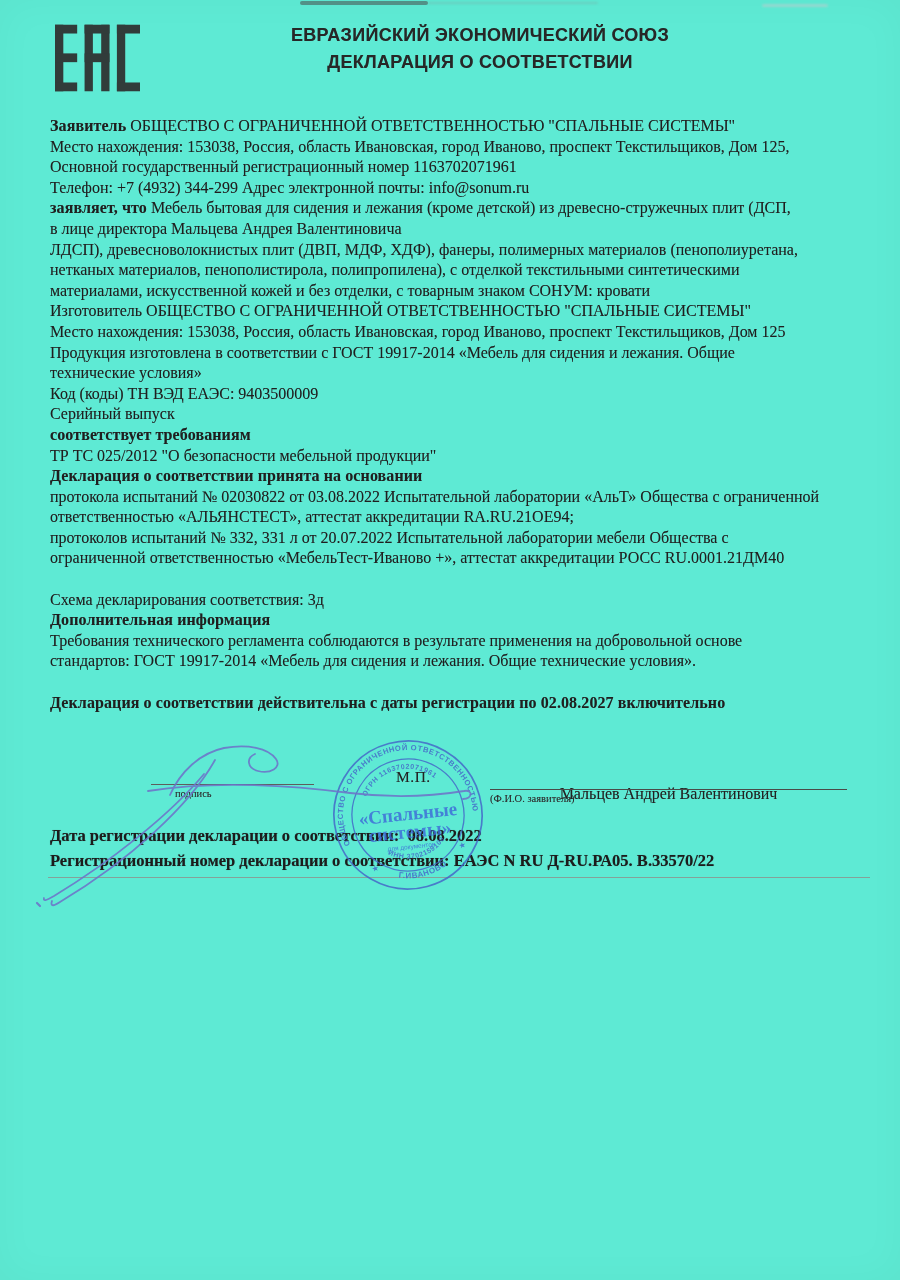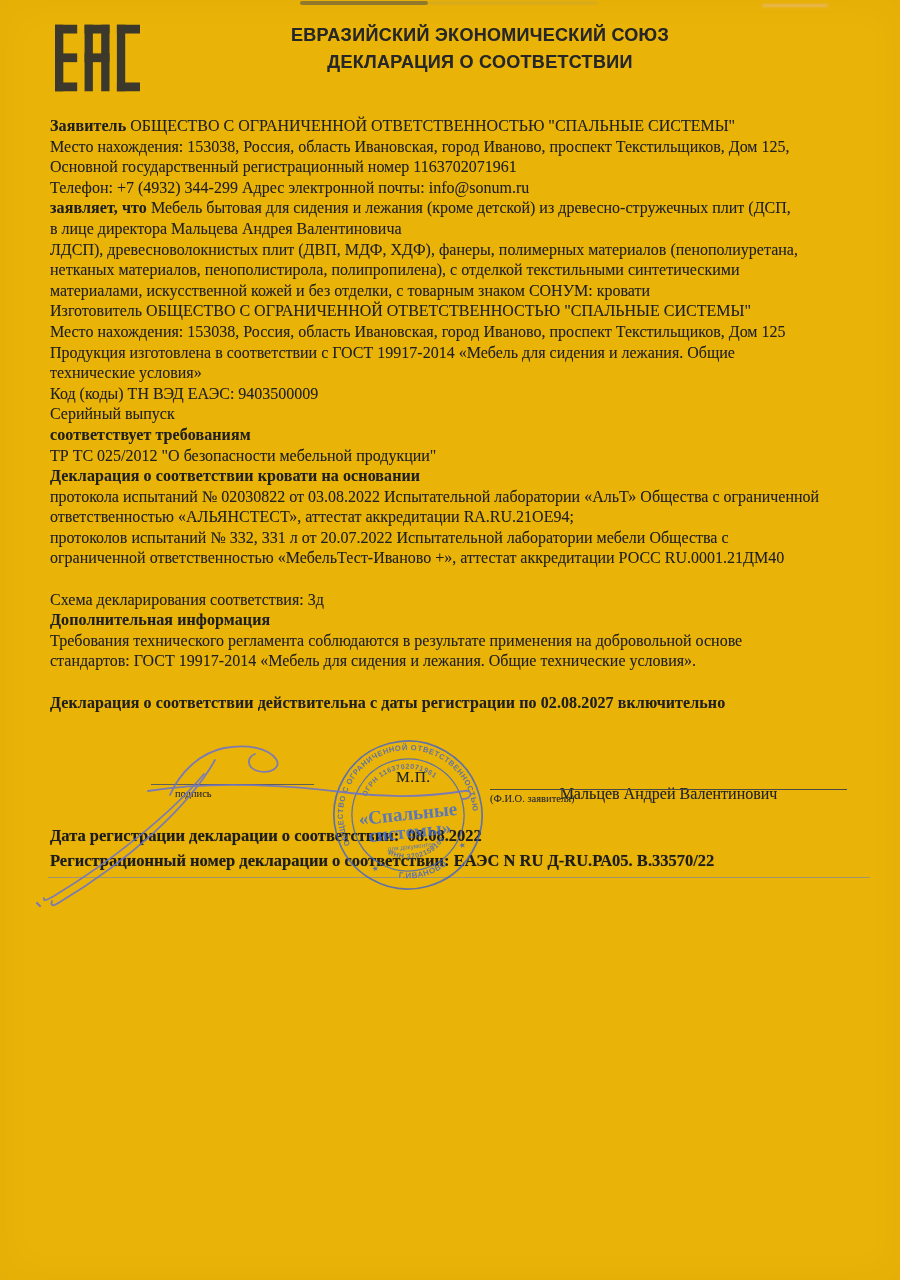"ЕВРАЗИЙСКИЙ ЭКОНОМИЧЕСКИЙ СОЮЗ" .page { background: #eab308 -> #5eead4 }
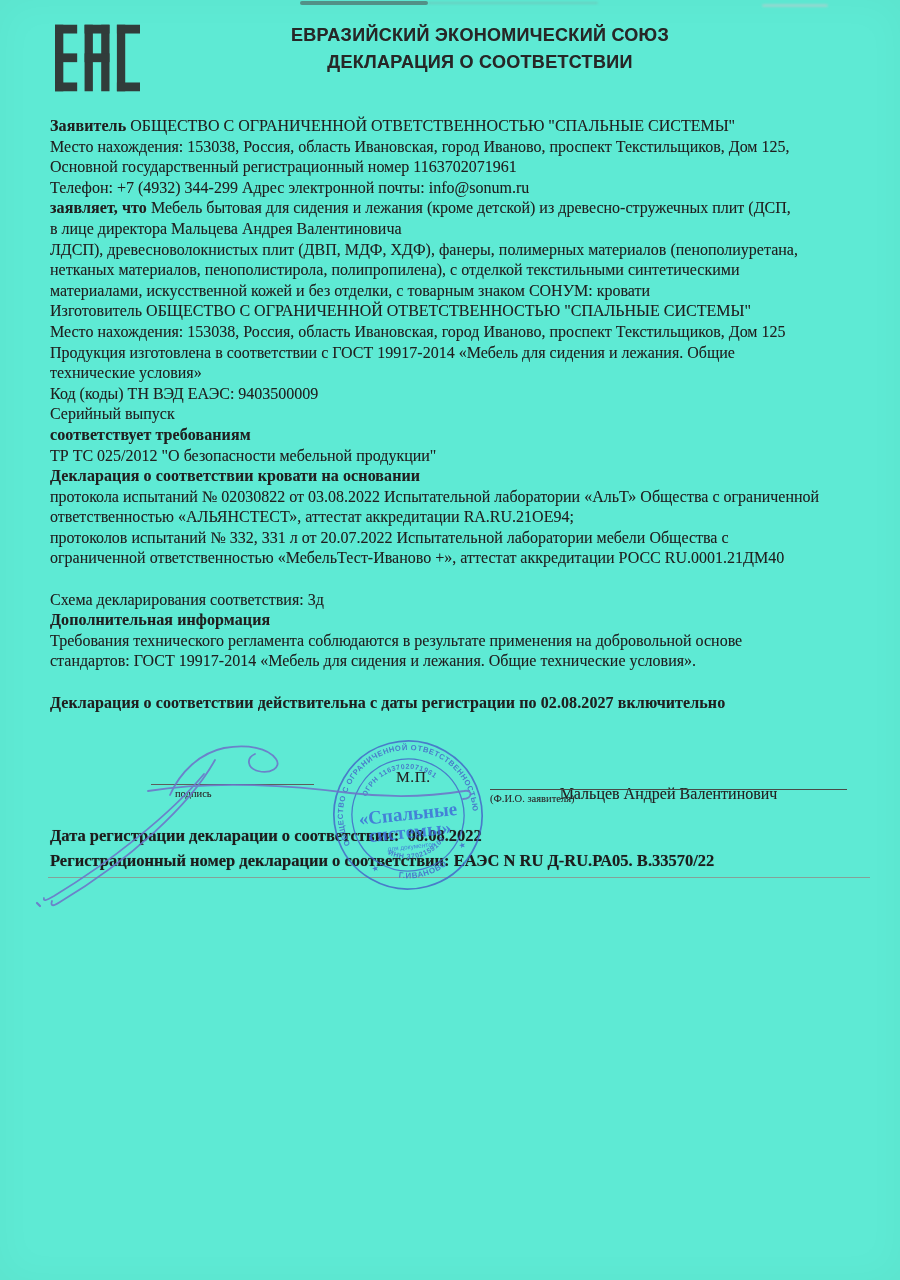"Декларация о соответствии кровати на" b { text: кровати -> принята }
